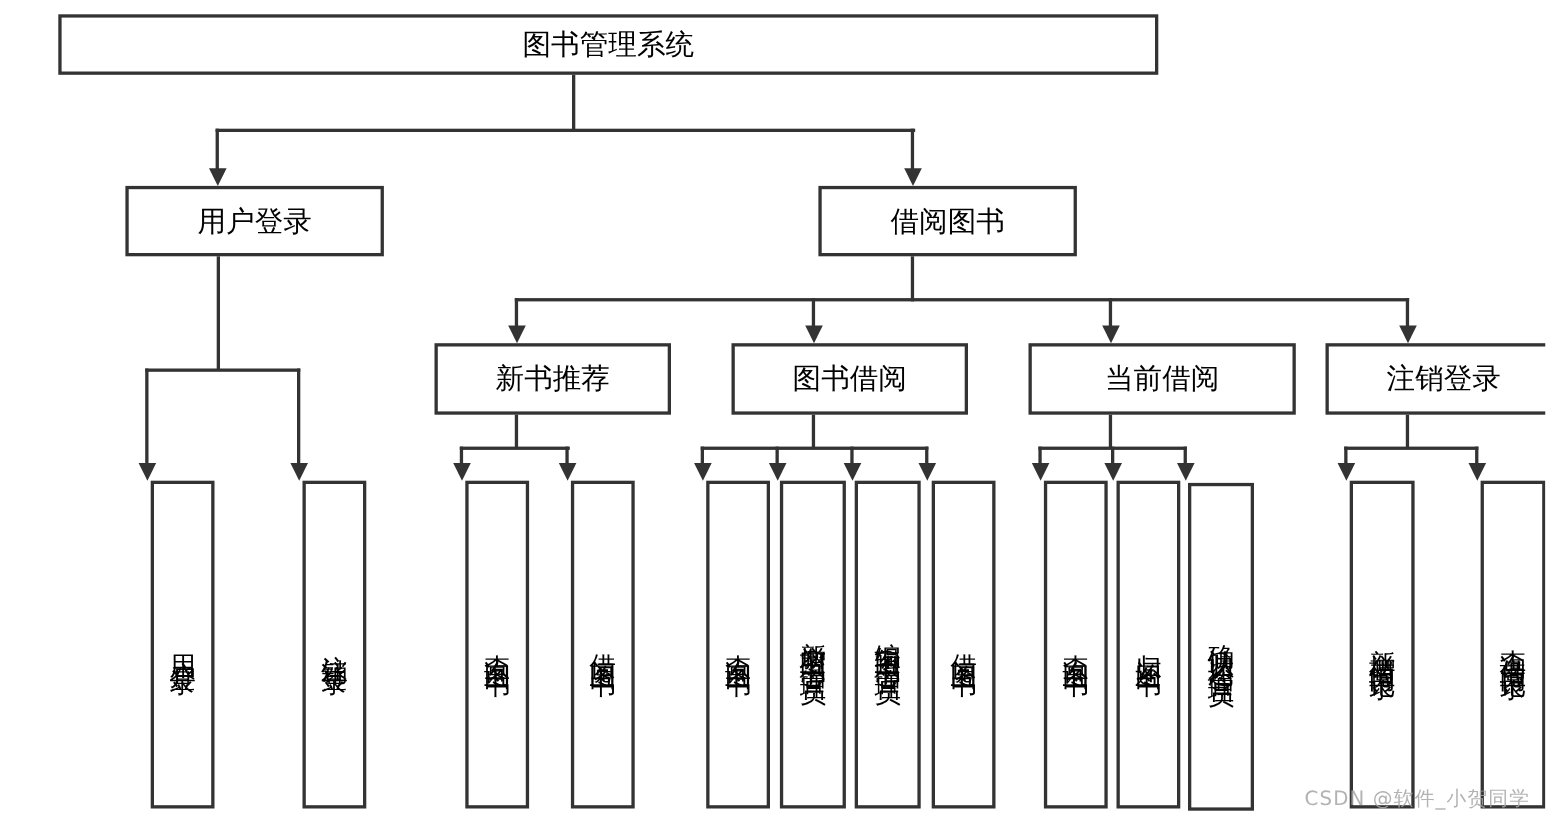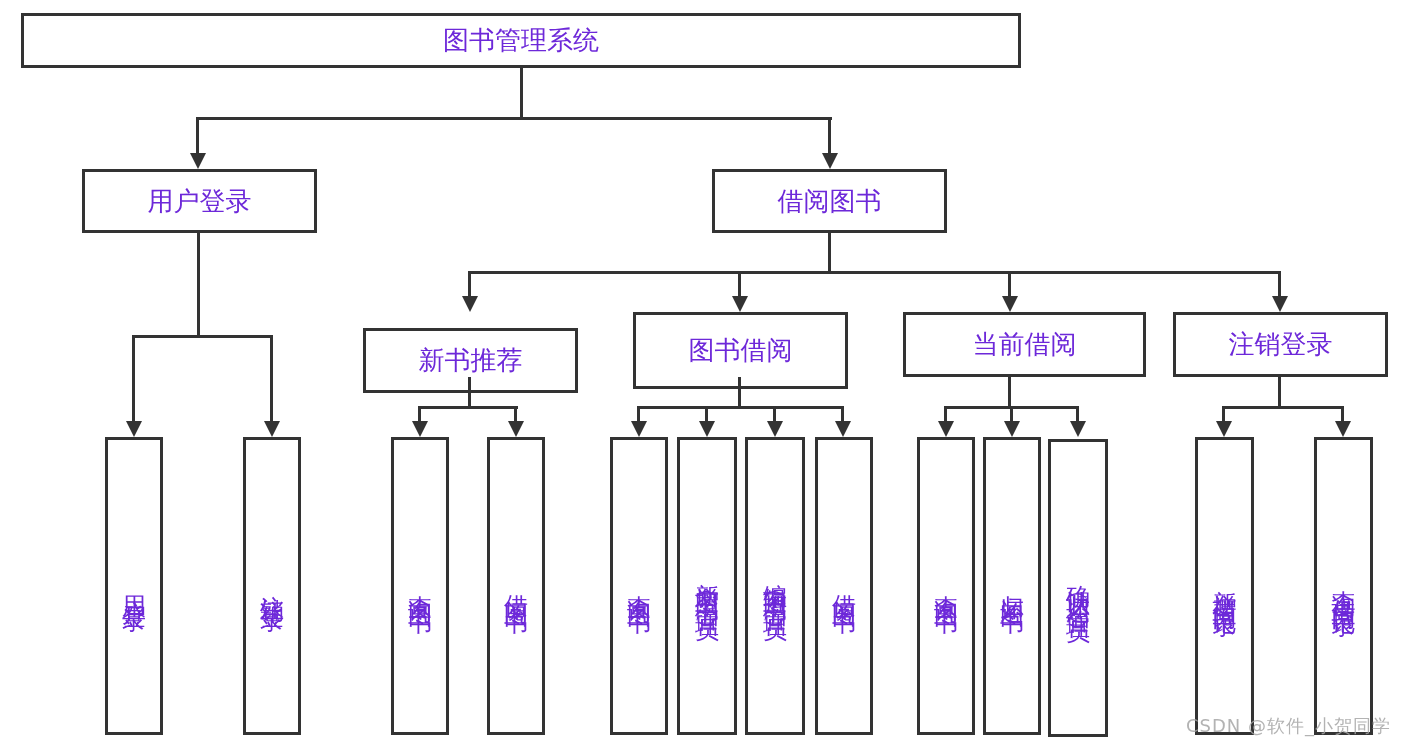"图书管理系统" .box { color: #6d28d9 -> #000000; margin-left: none -> 32px }
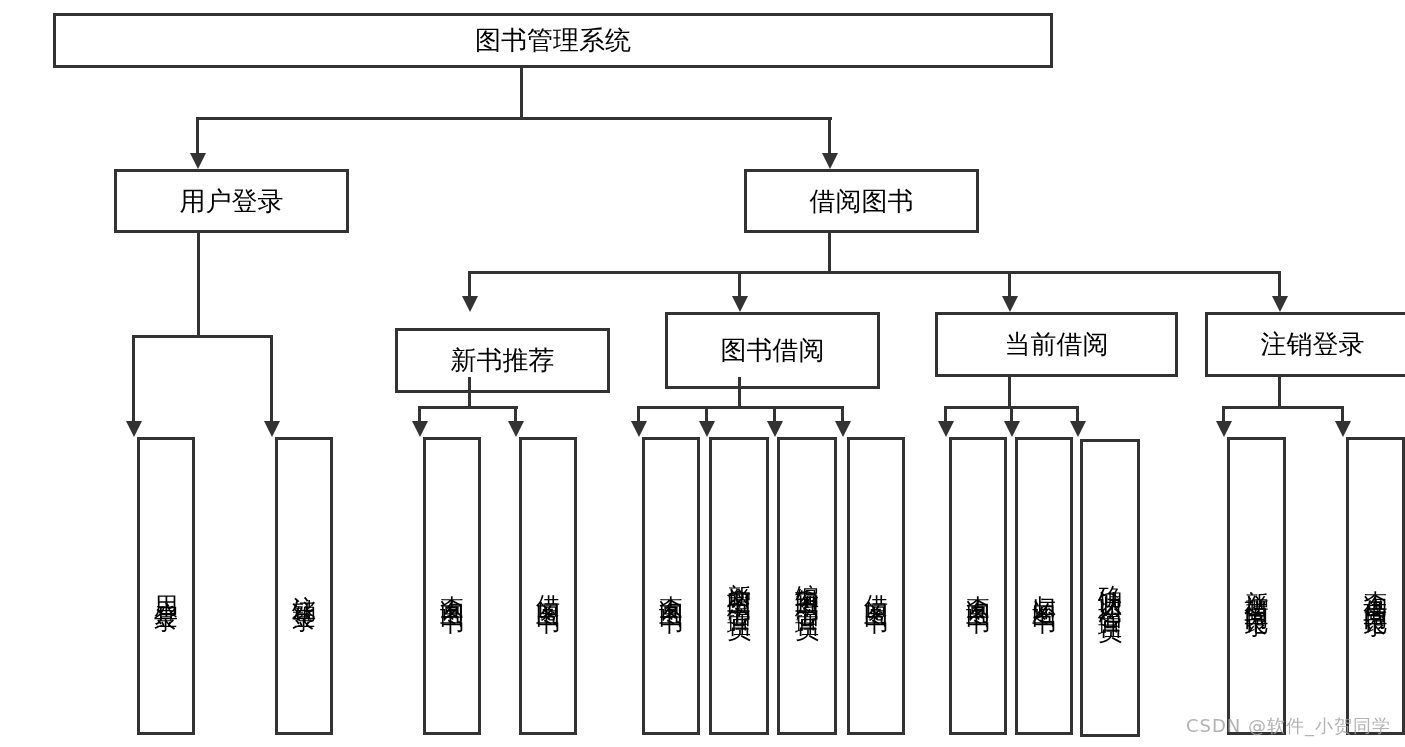"新书推荐" div.box { top: 328px -> 312px }
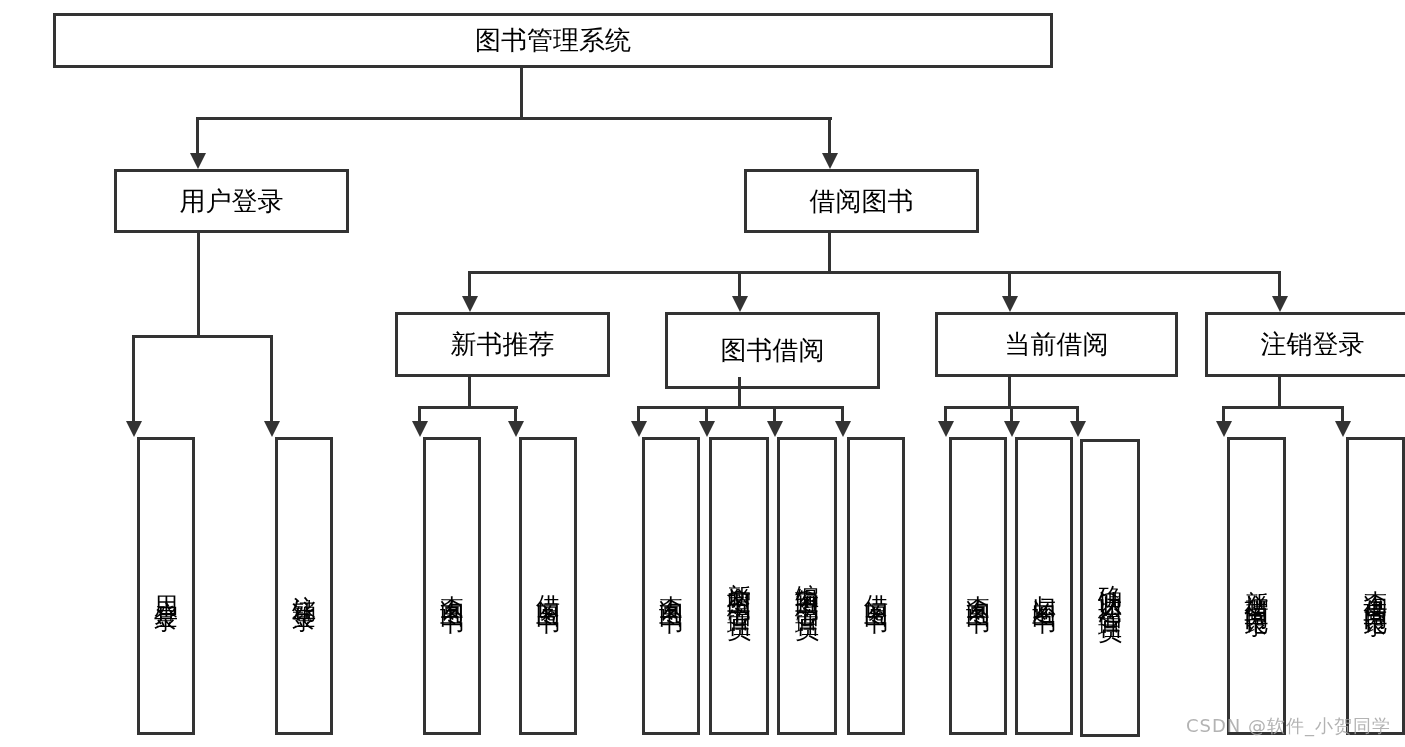"图书借阅" div.box { height: 77px -> 65px }
